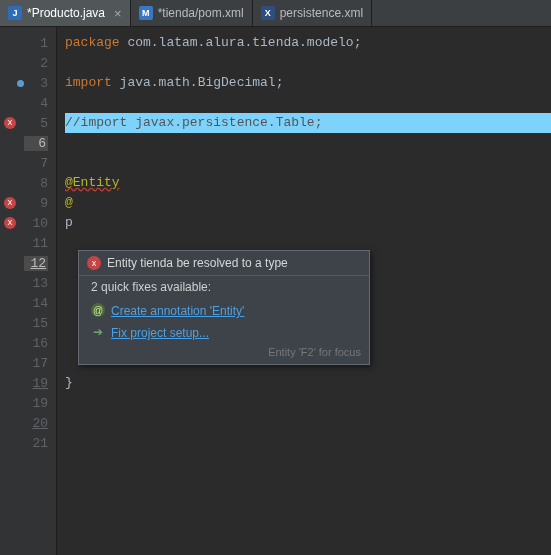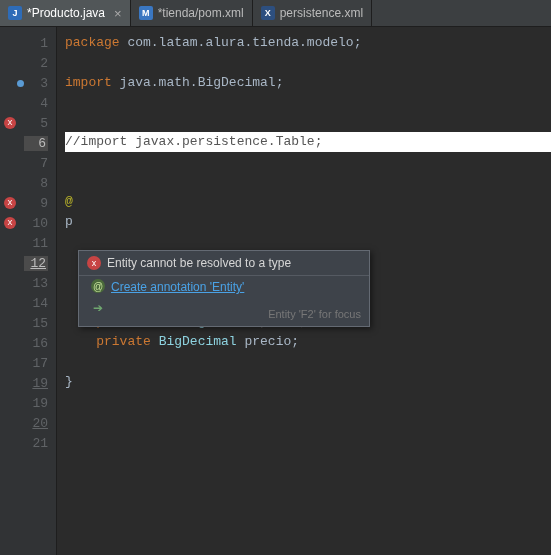"//import javax.persistence.Table;" .highlight-line { background: #ffffff -> #7dd3fc; margin-top: 19px -> none }
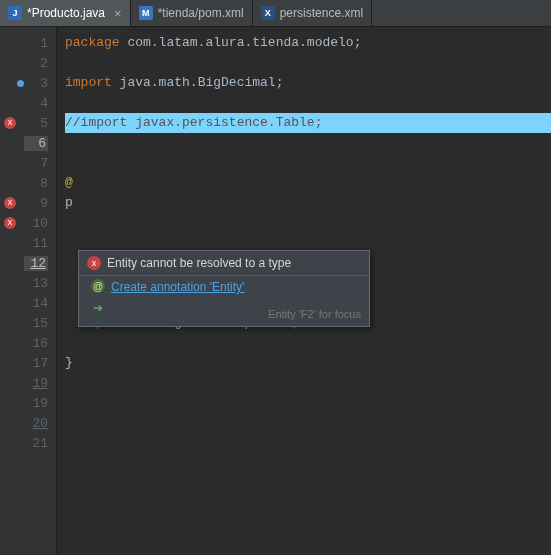"@Entity" div.cline { html: none -> <div><span>@Entity</span></div> }
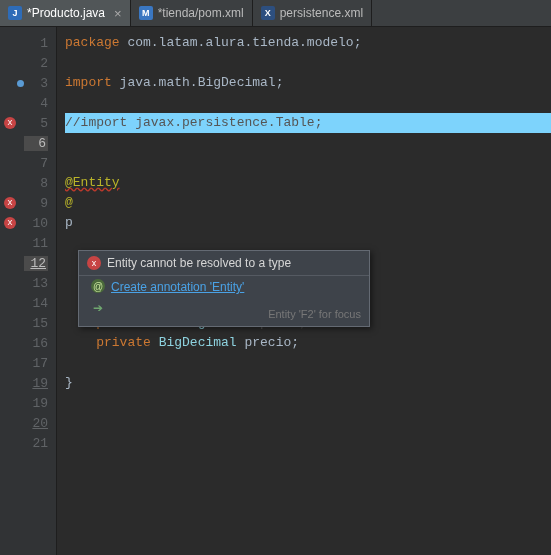"Entity cannot be resolved to" span { text: cannot -> tienda }
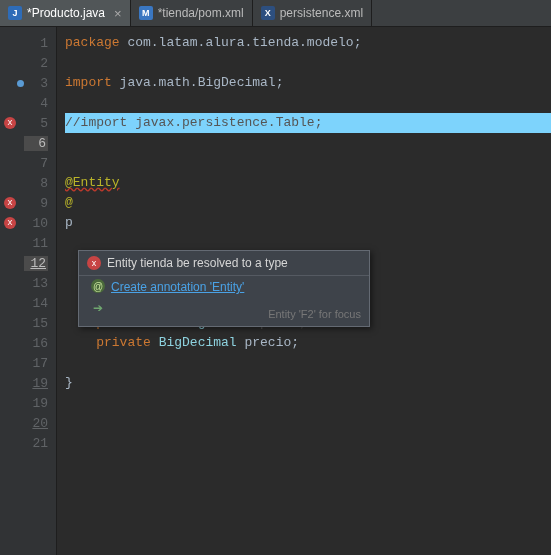"2 quick fixes available:" div.tooltip-sub { html: none -> <div>2 quick fixes available:</div> }
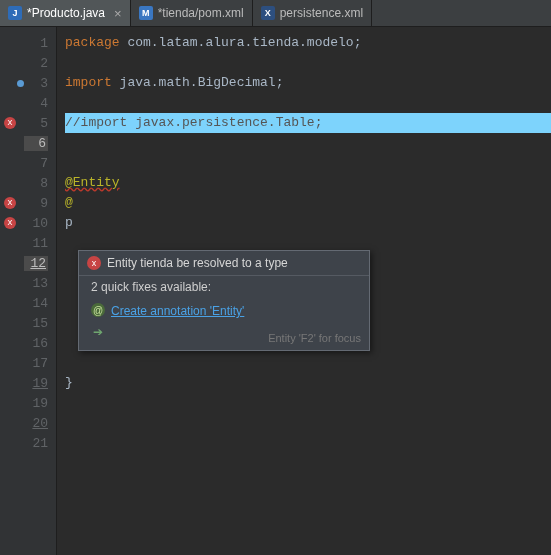"Fix project setup..." span { html: none -> <span>Fix project setup...</span> }
